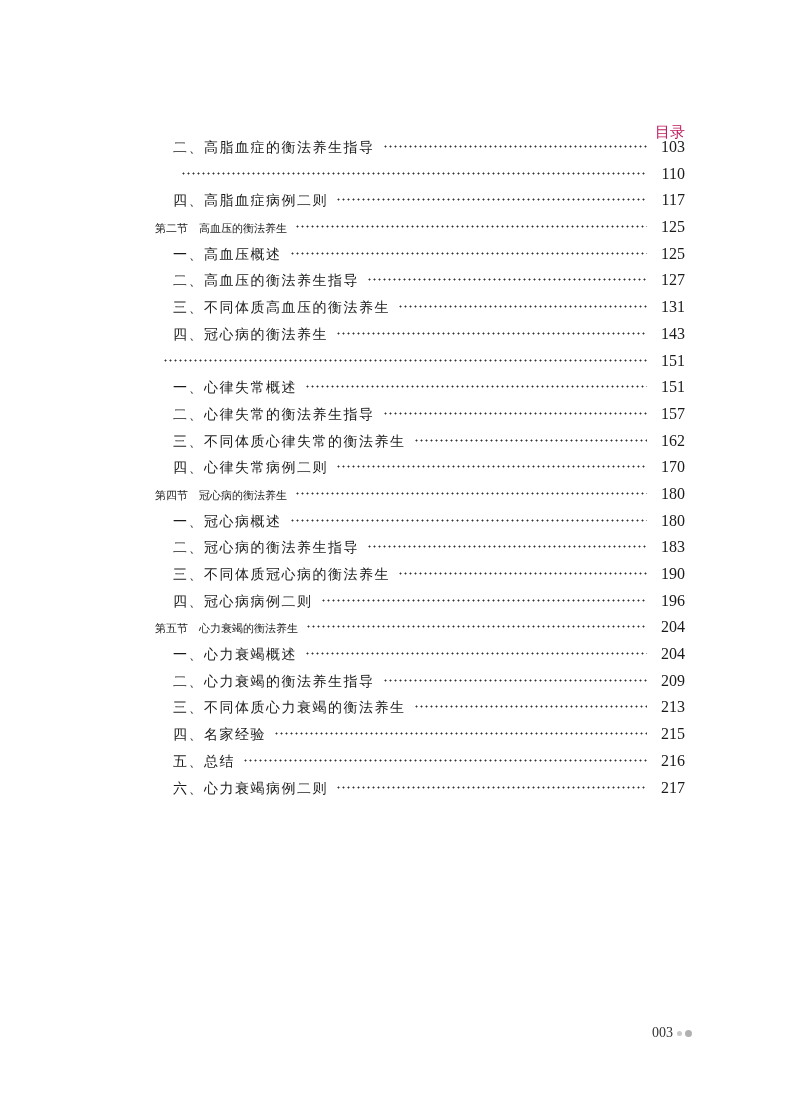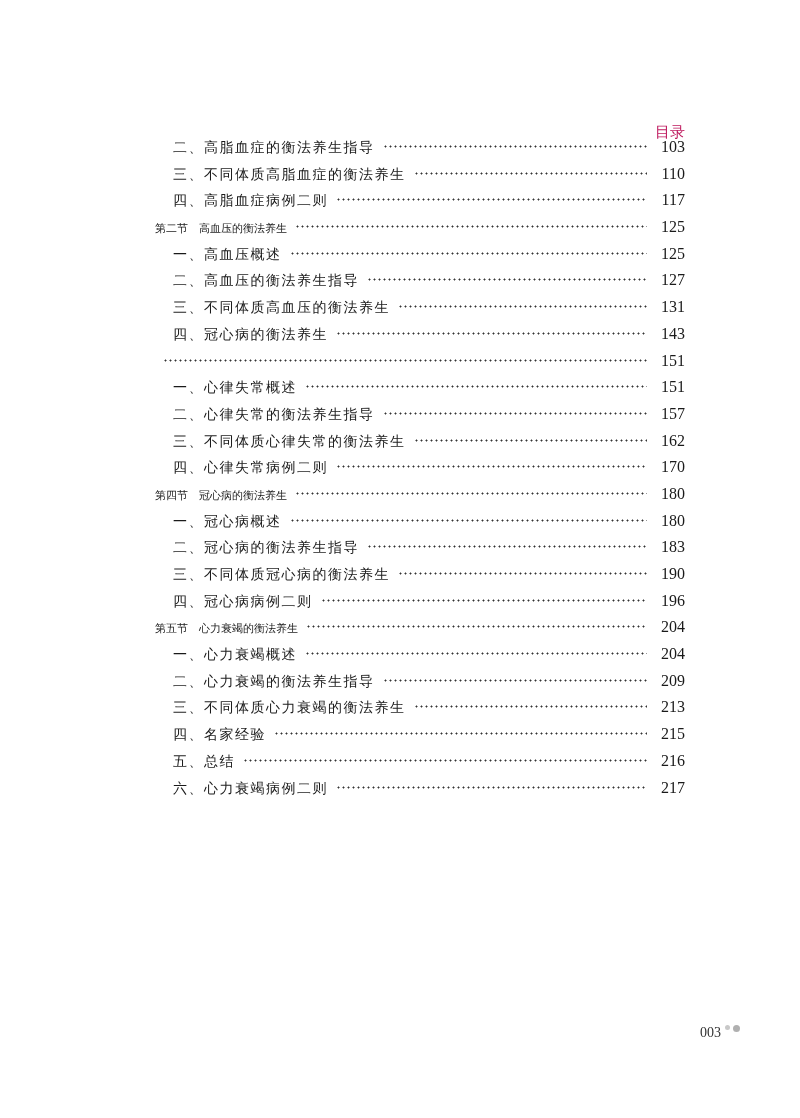"三、不同体质高脂血症的衡法养生" span.label { html: <span>三、不同体质高脂血症的衡法养生</span> -> none }
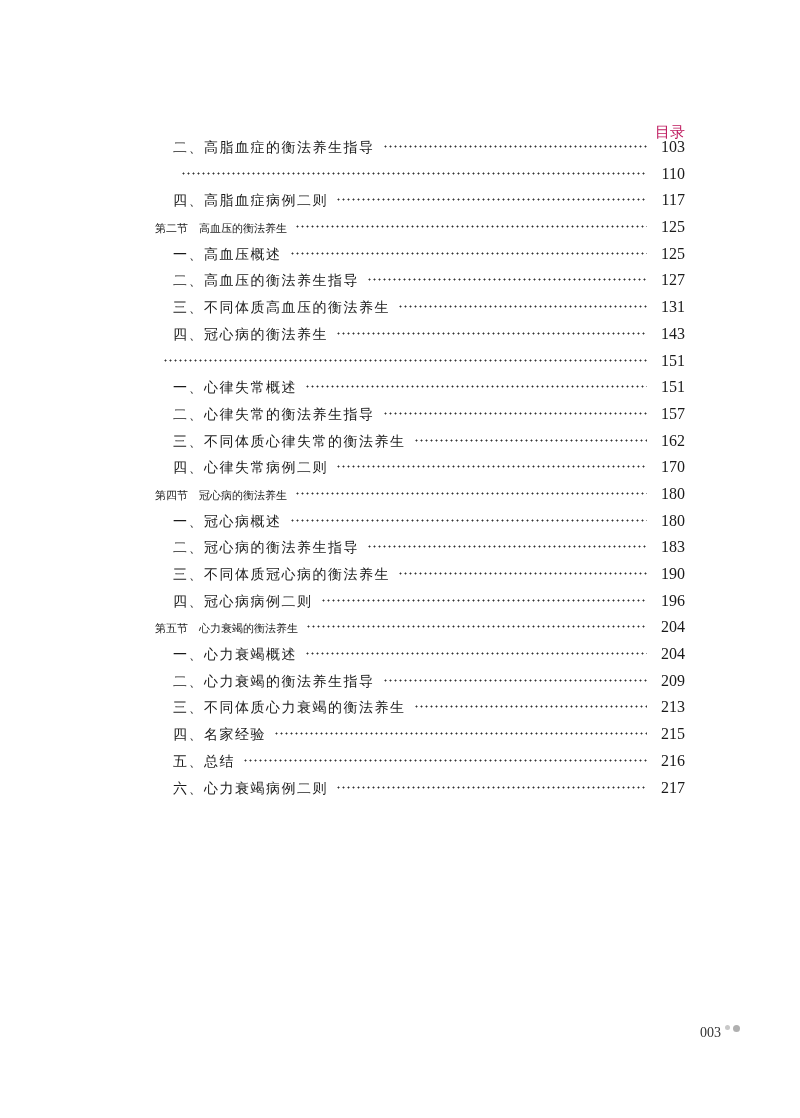"003" .folio { align-items: flex-start -> center; margin-left: 48px -> none }
